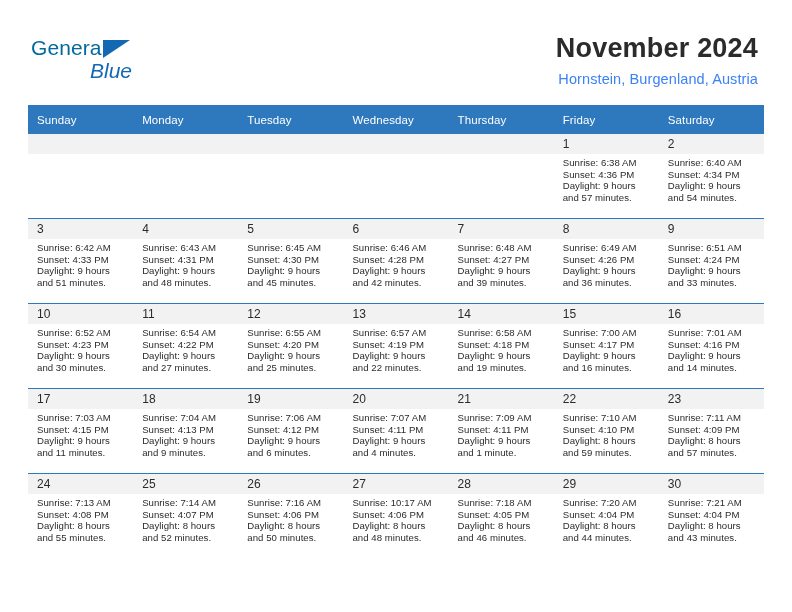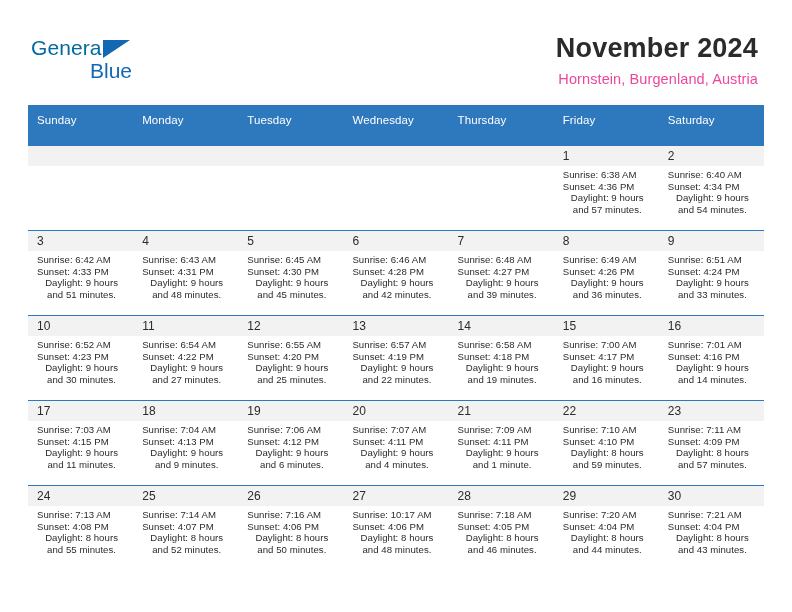"Blue" .brand-blue { font-style: none -> italic }
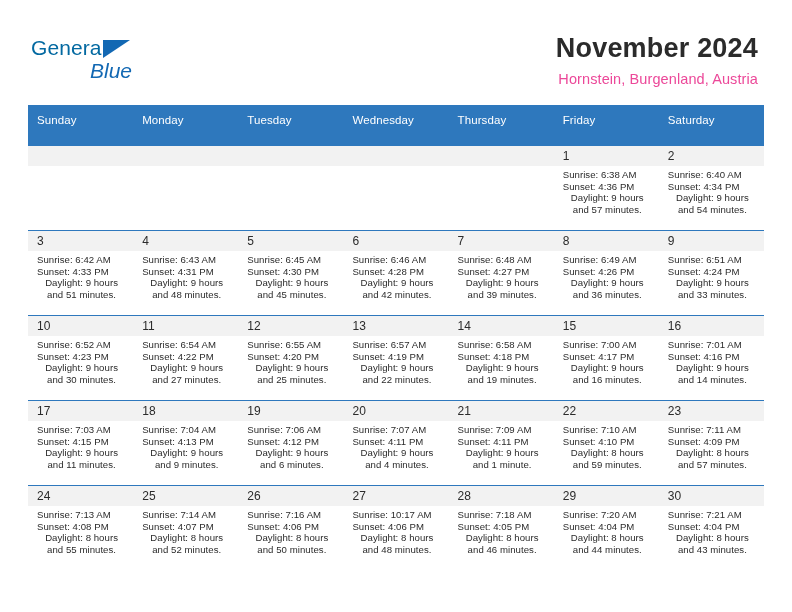"Hornstein, Burgenland, Austria" .cal-subtitle { color: #ec4899 -> #3b82f6 }
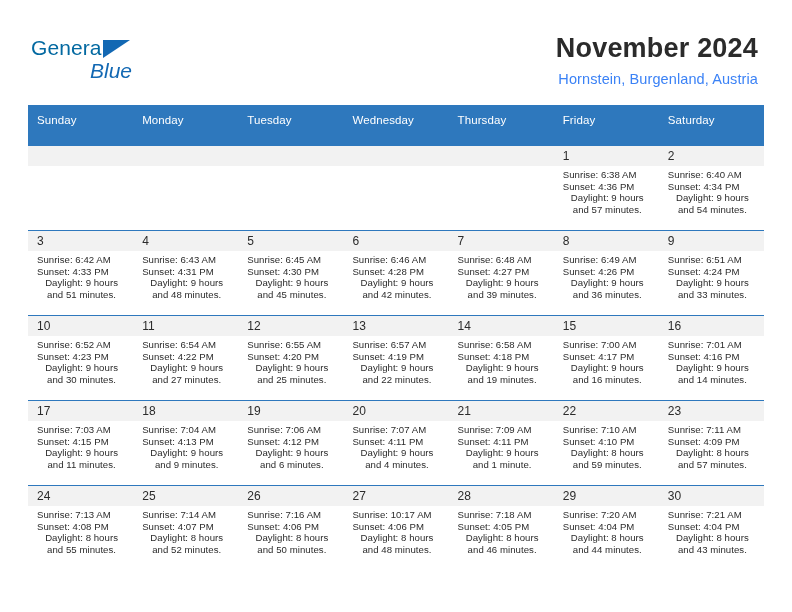"Sunday" .calendar th { padding: 5px 0 17px 9px -> 5px 0 5px 9px }
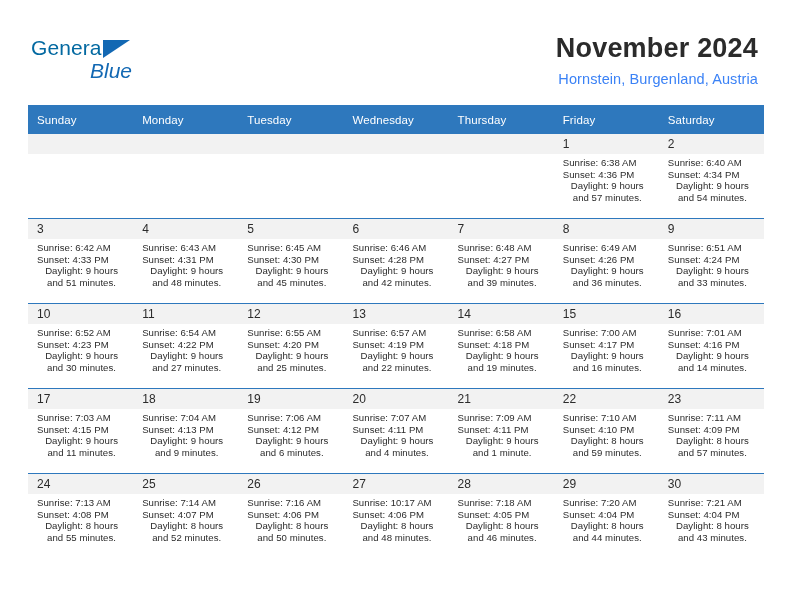"Daylight: 9 hours and 57" .info .daylight { text-align: center -> none }
